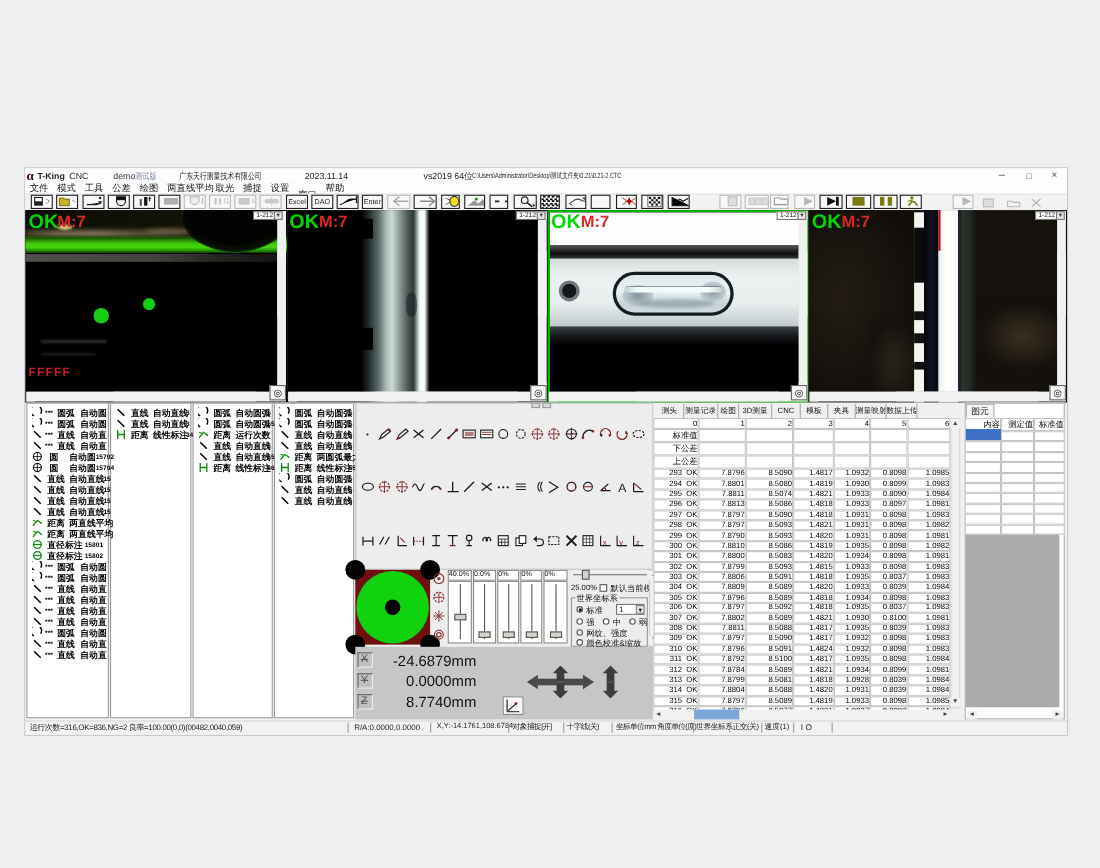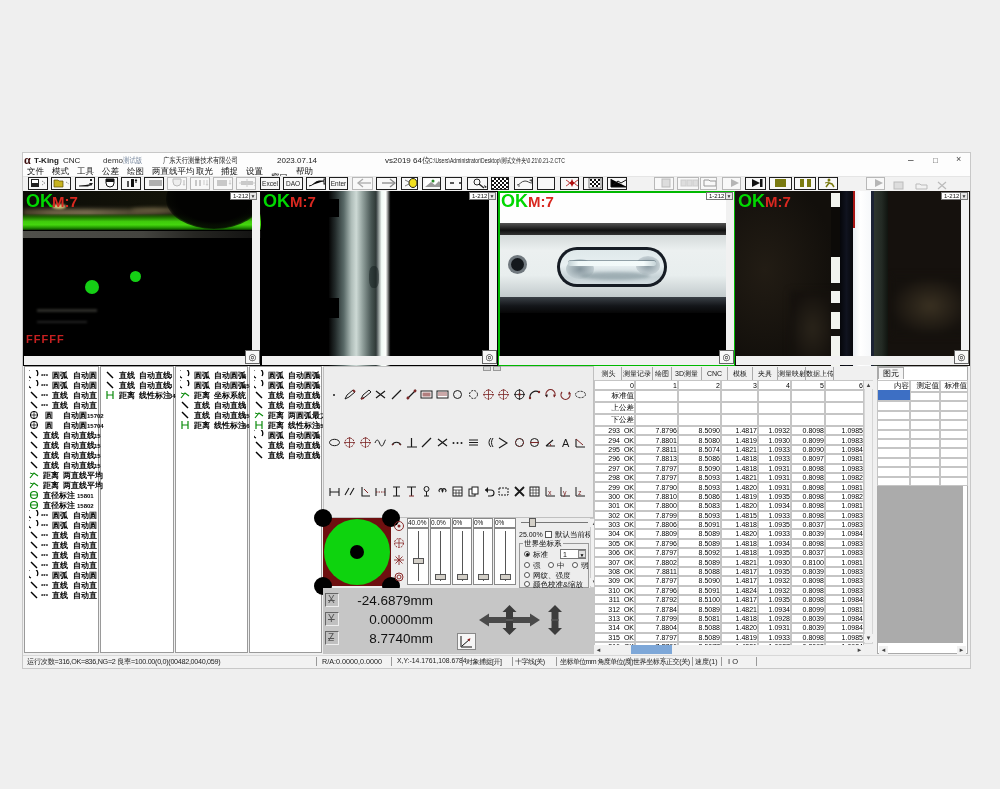"2023.07.14" div.t { text: 2023.07.14 -> 2023.11.14 }
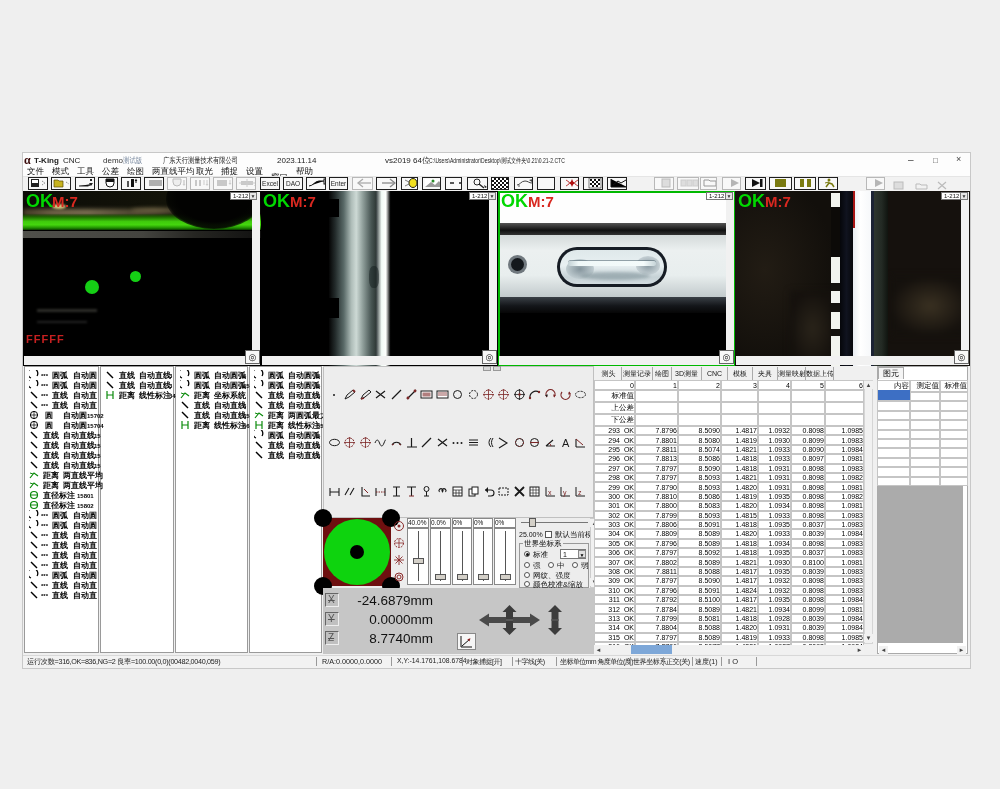"坐标系统" span { text: 坐标系统 -> 运行次数 }
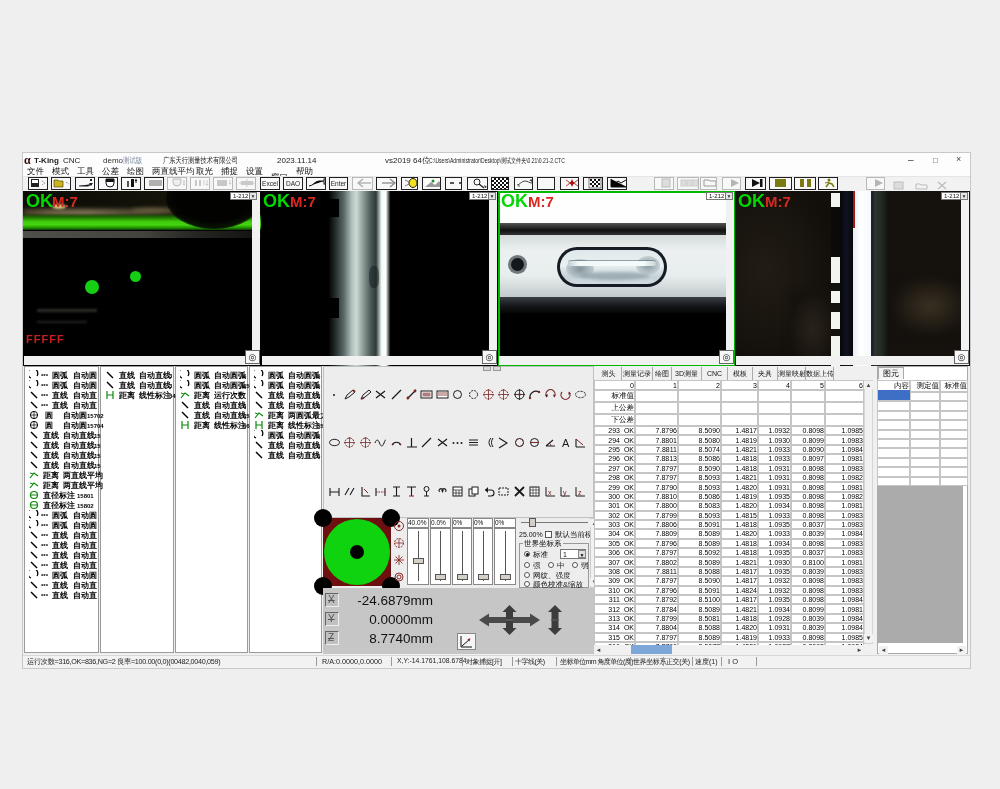"上公差" tr { order: before "下公差" -> after "下公差" }
